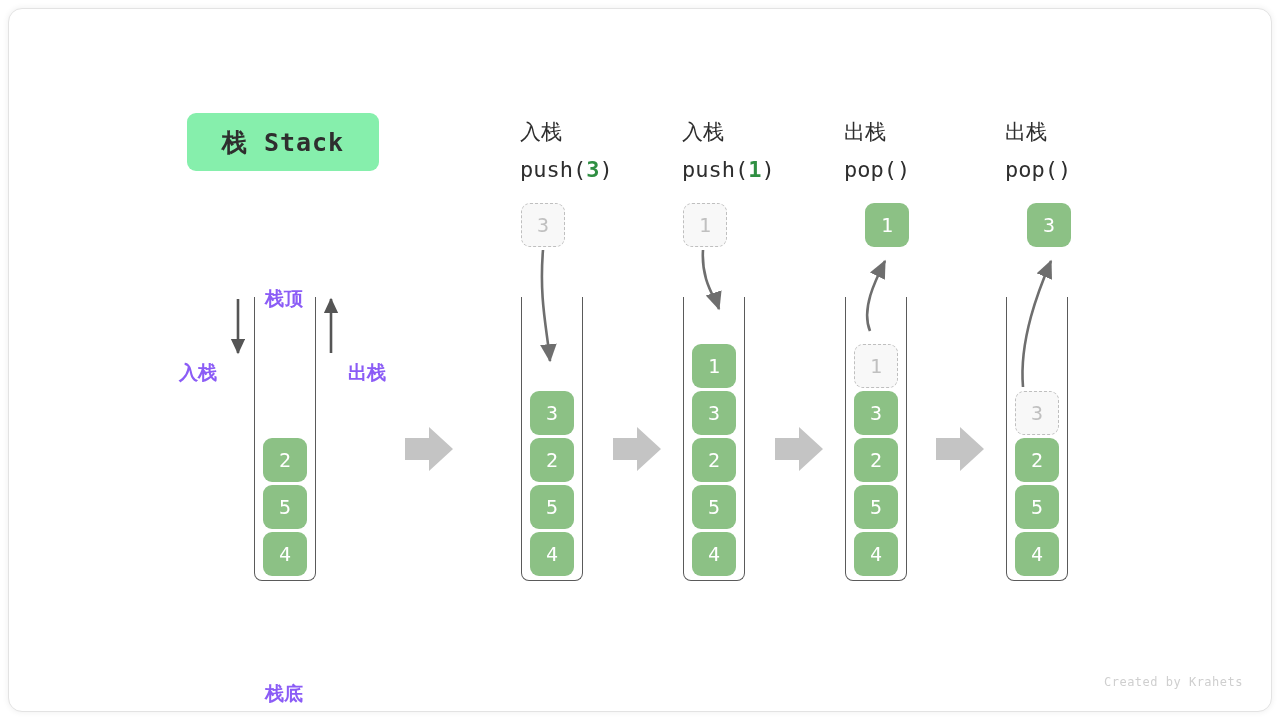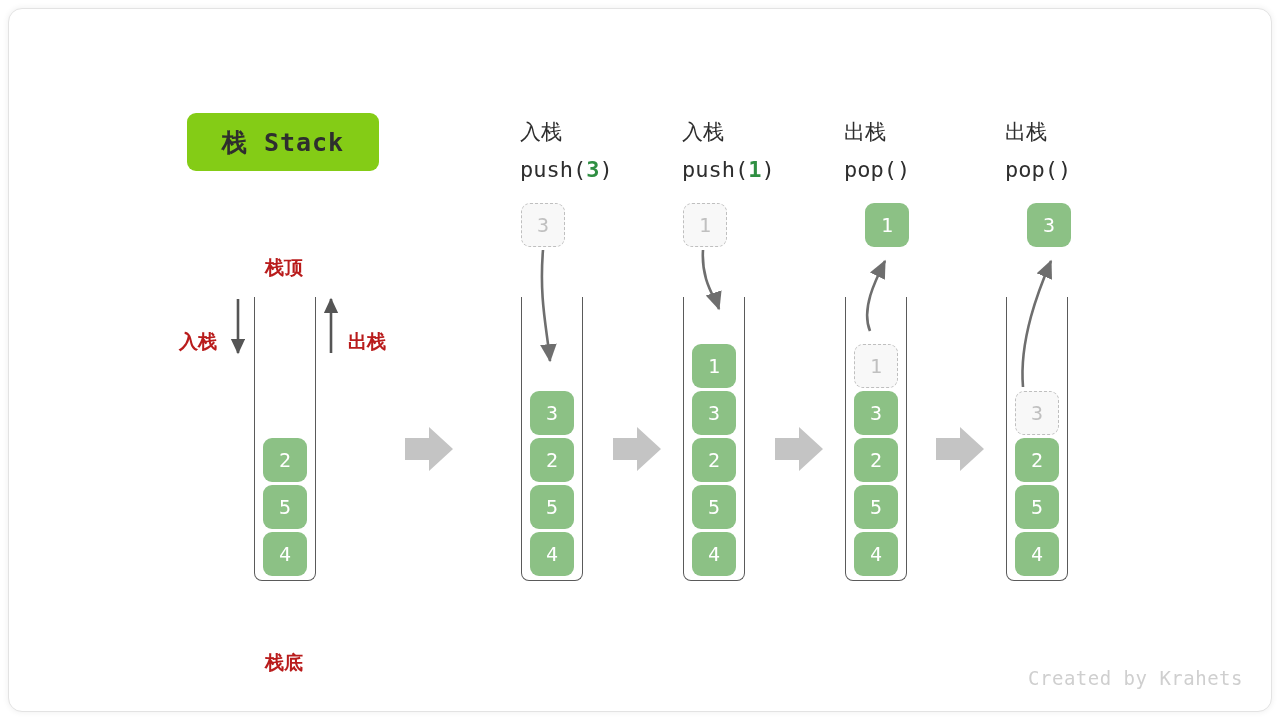"栈 Stack" #title-chip { background: #84cc16 -> #86efac }
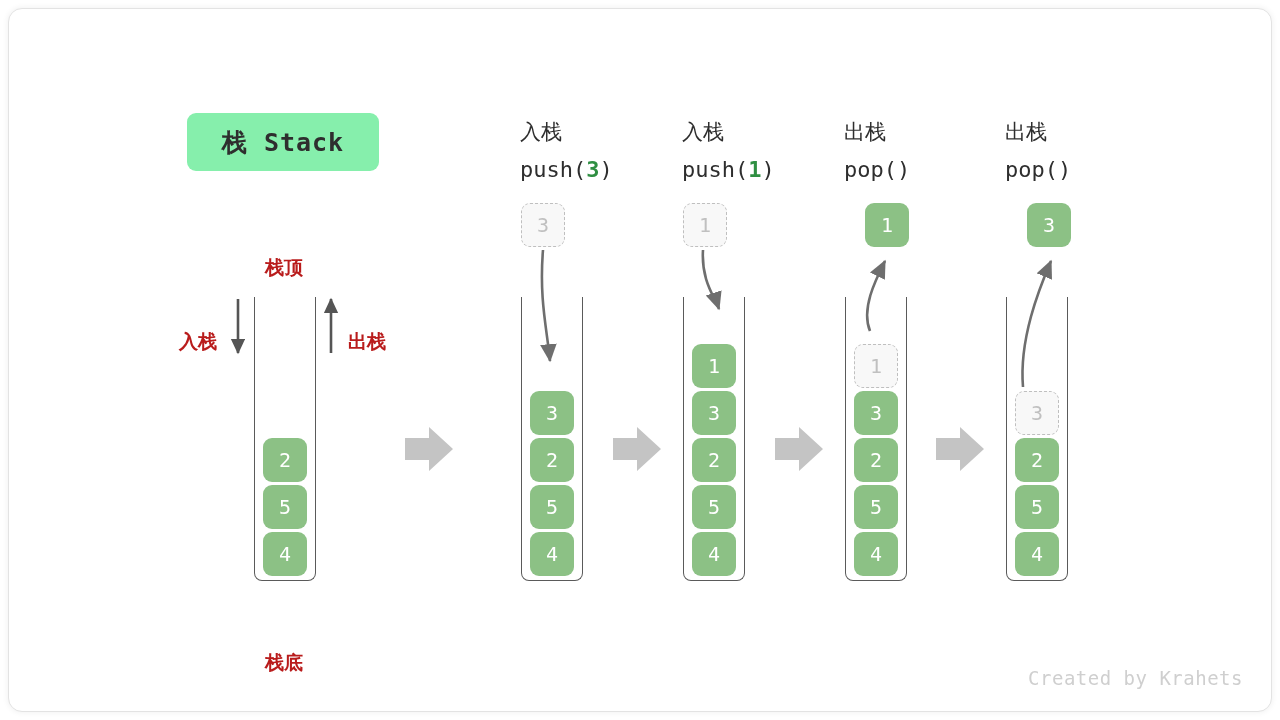"栈顶" .cjk-label { color: #b91c1c -> #8b5cf6; margin-top: none -> 31px }
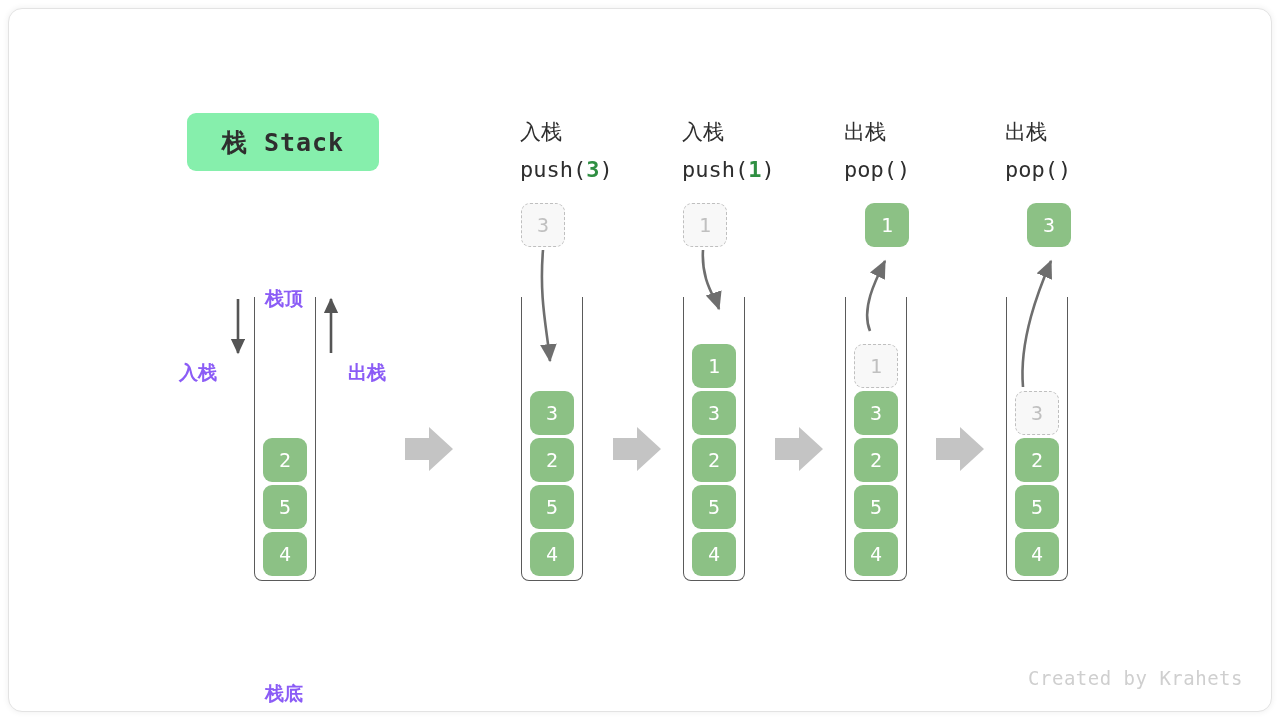"Created by Krahets" #credit { font-size: 19px -> 12px }
